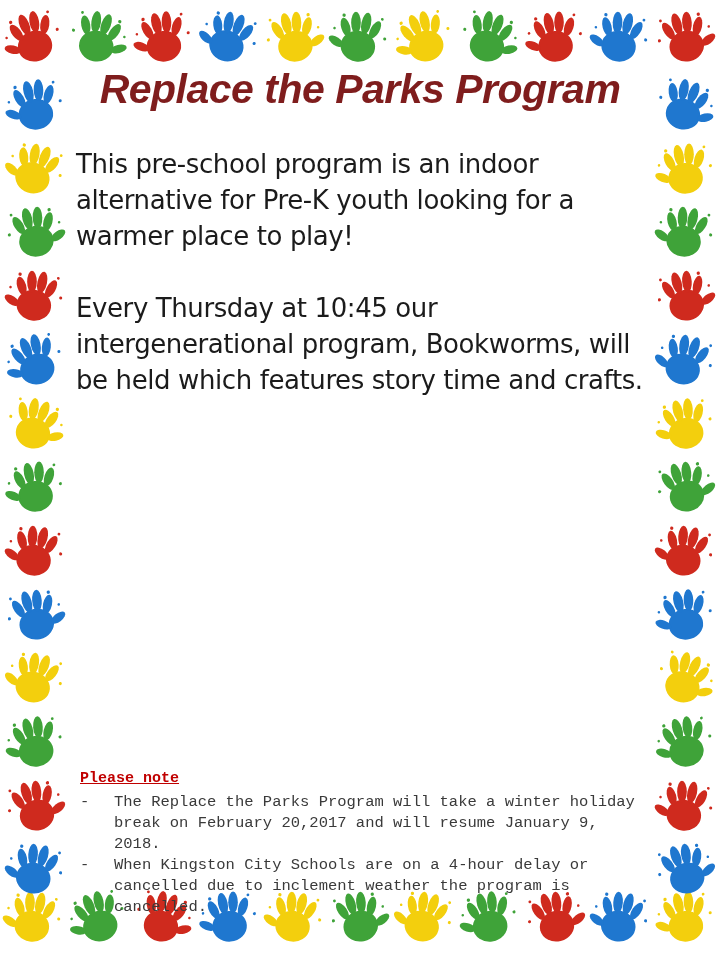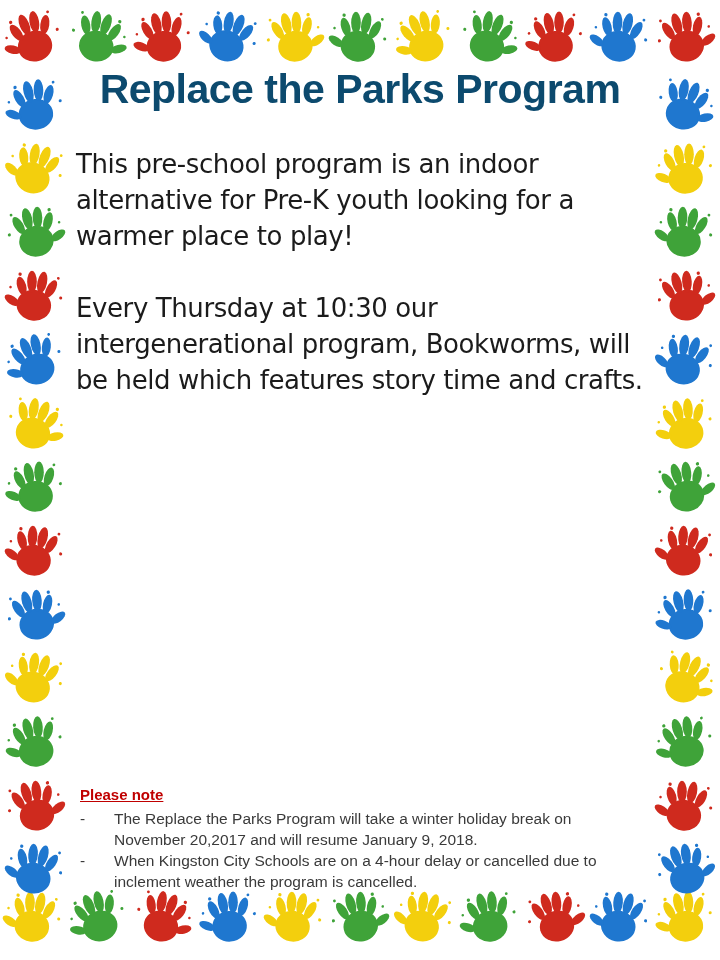"Replace the Parks Program" h1.title { color: #0c4a6e -> #7f1d1d; font-style: none -> italic }
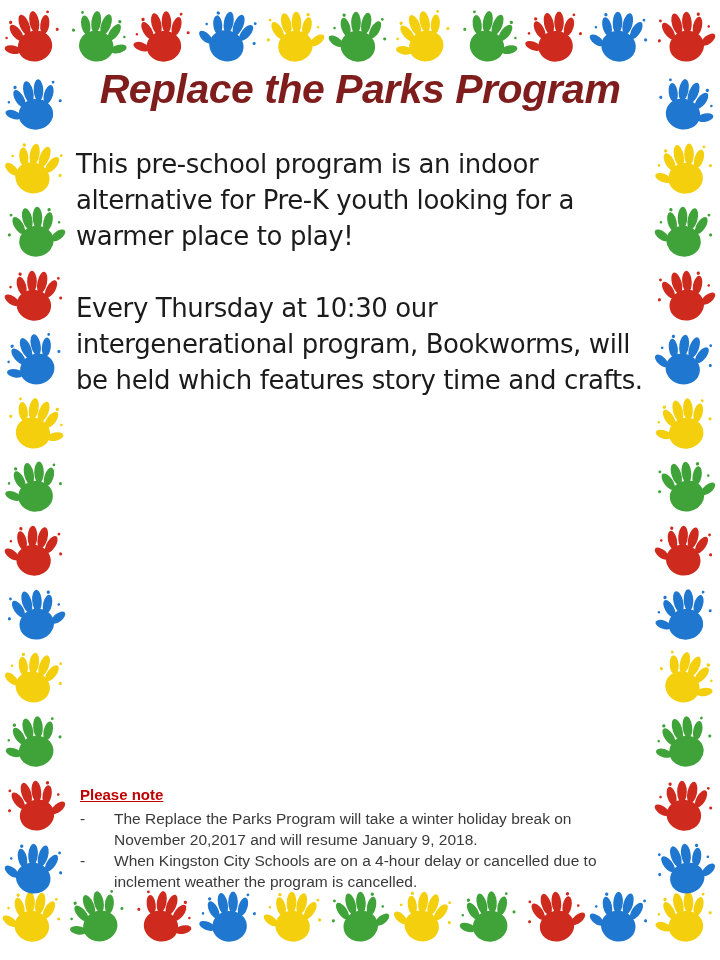"Every Thursday at 10:30 our" p { text: 10:30 -> 10:45 }
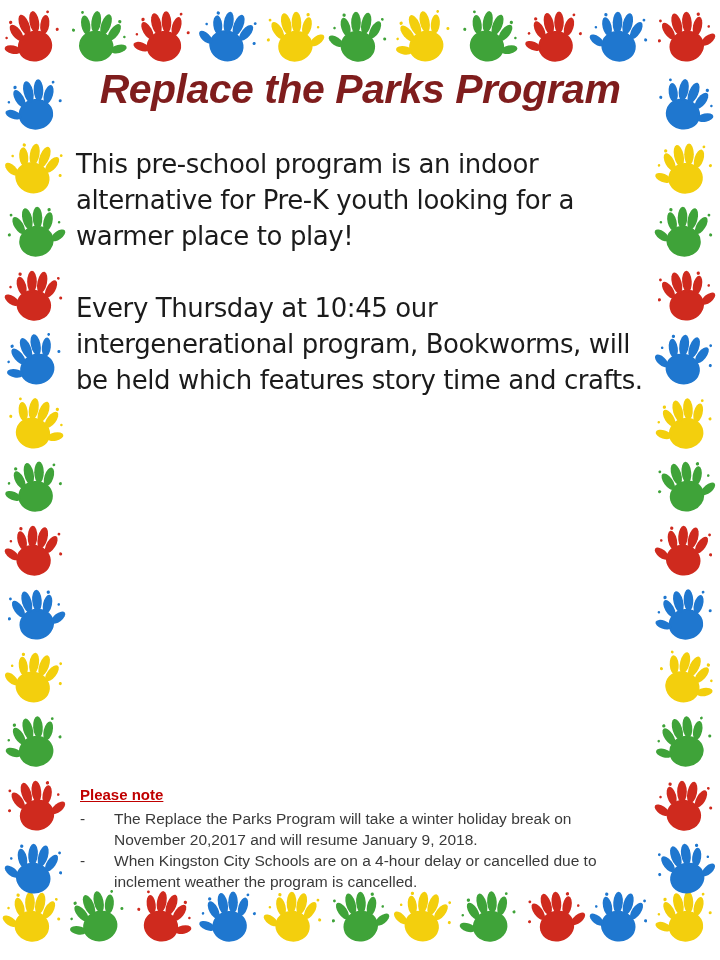"Please note" .note { font-family: Liberation Sans, sans-serif -> Liberation Mono, monospace; margin-top: 16px -> none }
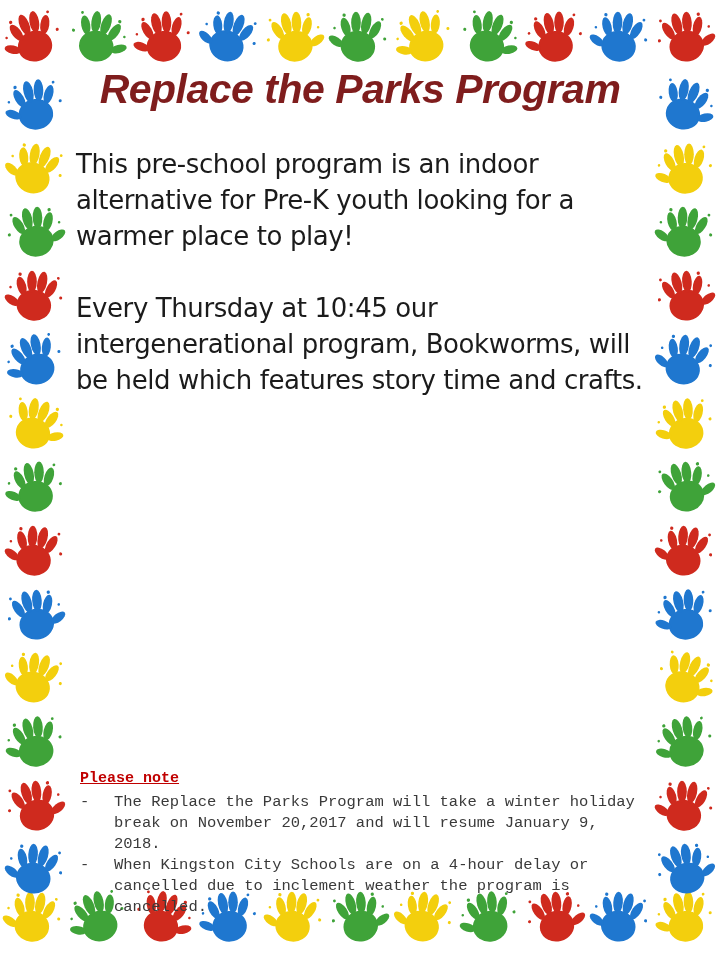"The Replace the Parks Program" span.note-text { text: November -> February }
